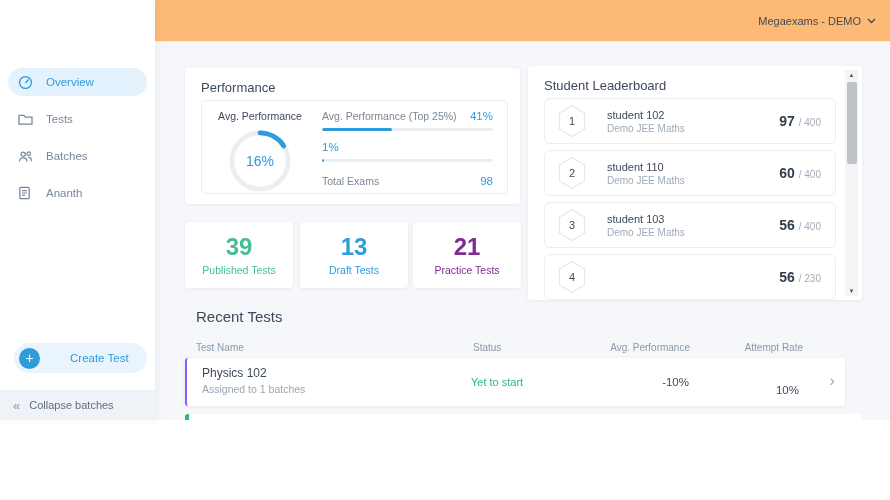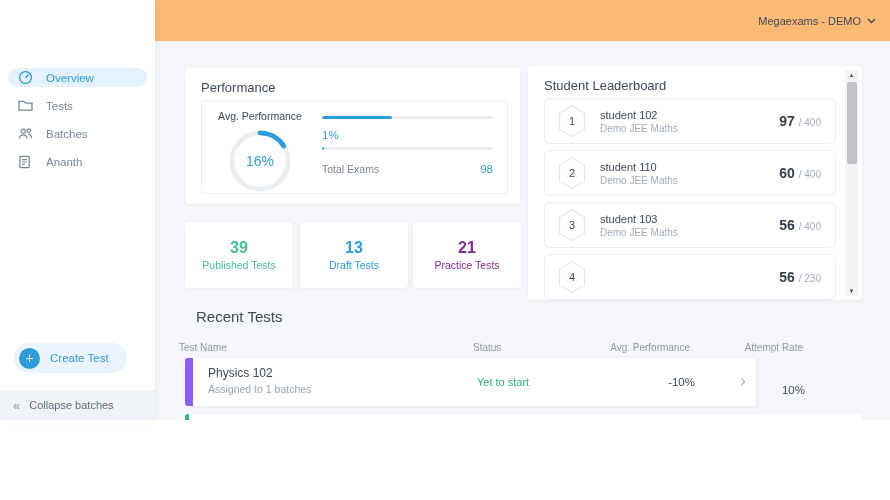"Overview" .nav-item { height: 19px -> 28px }
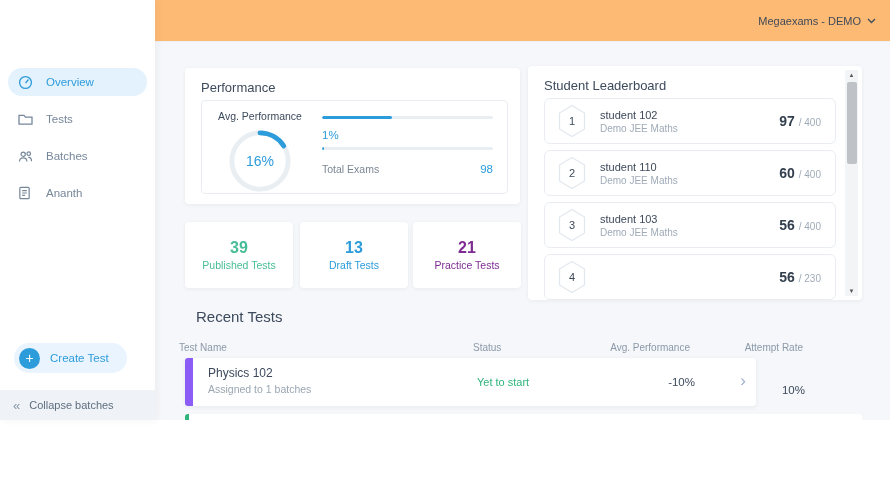"Avg. Performance (Top 25%)" div.metric-row { html: none -> <div> <span>Avg. Performance (Top 25%)</span> <span>41%</span> </div> }
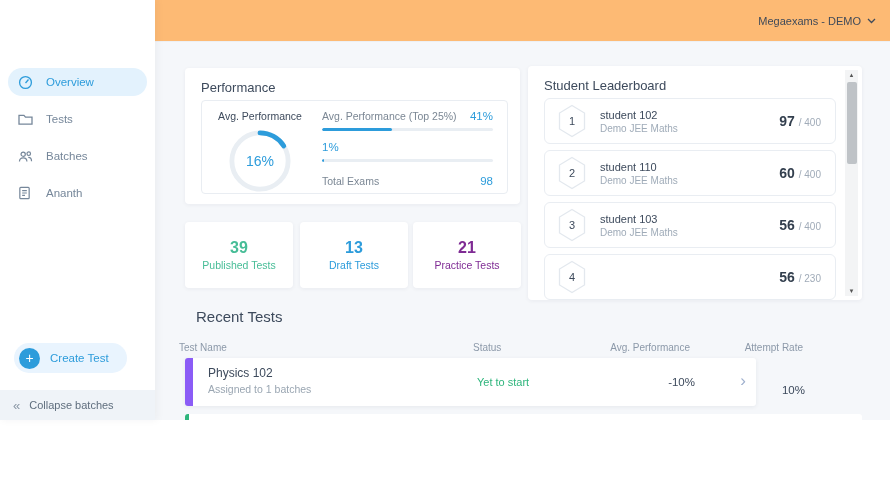"student 102" .lb-text { margin-left: 13px -> 20px }
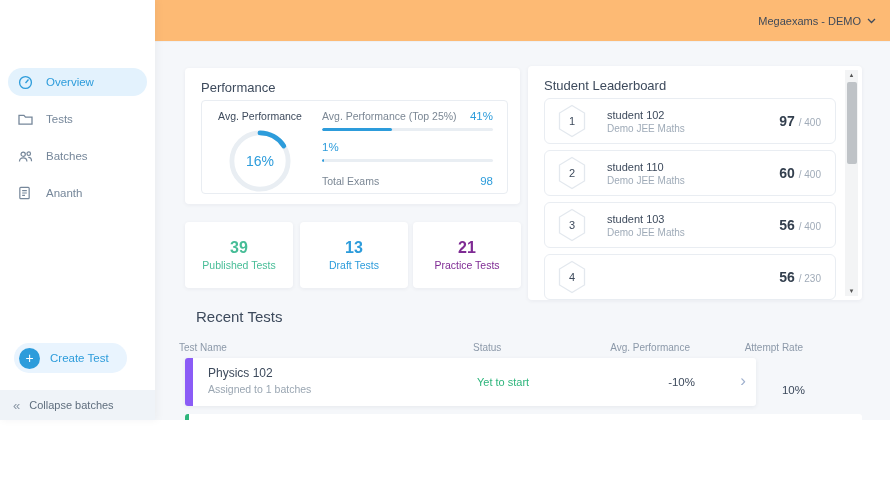"39" .stat-value { font-size: 16px -> 24px }
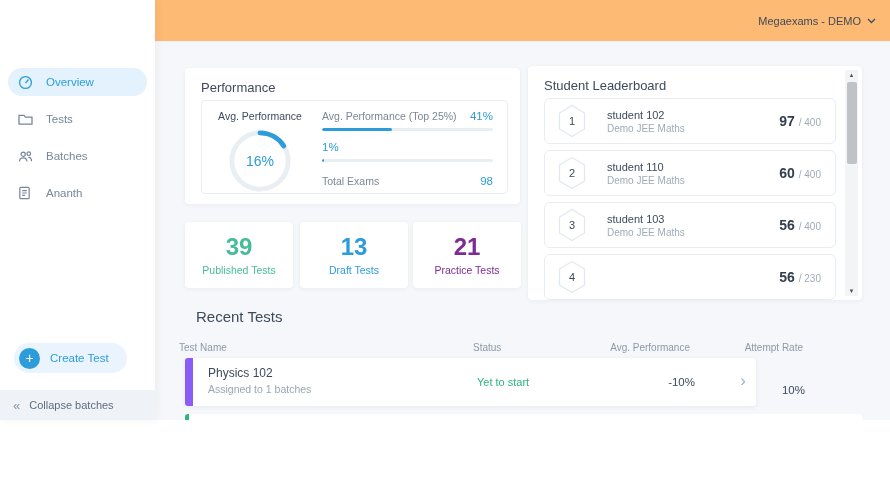"Test Name" .th-name { left: 24px -> 41px }
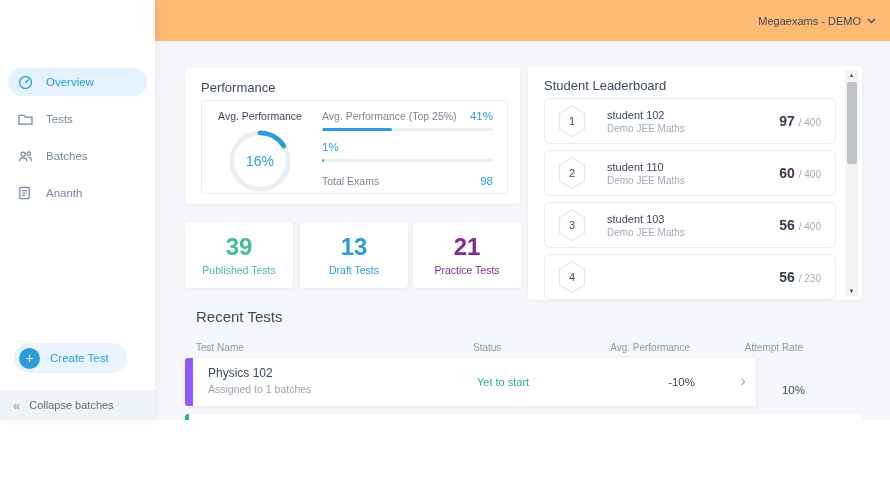"Create Test" .create-btn .create-label { margin-left: none -> 20px }
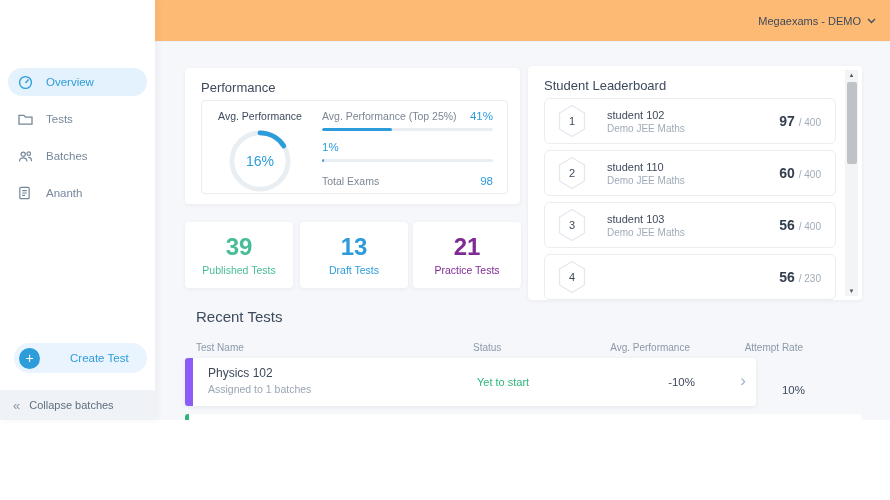"Physics 102" .test-row { border-left: 8px solid #8b5cf6 -> 2px solid #8b5cf6; width: 571px -> 660px }
